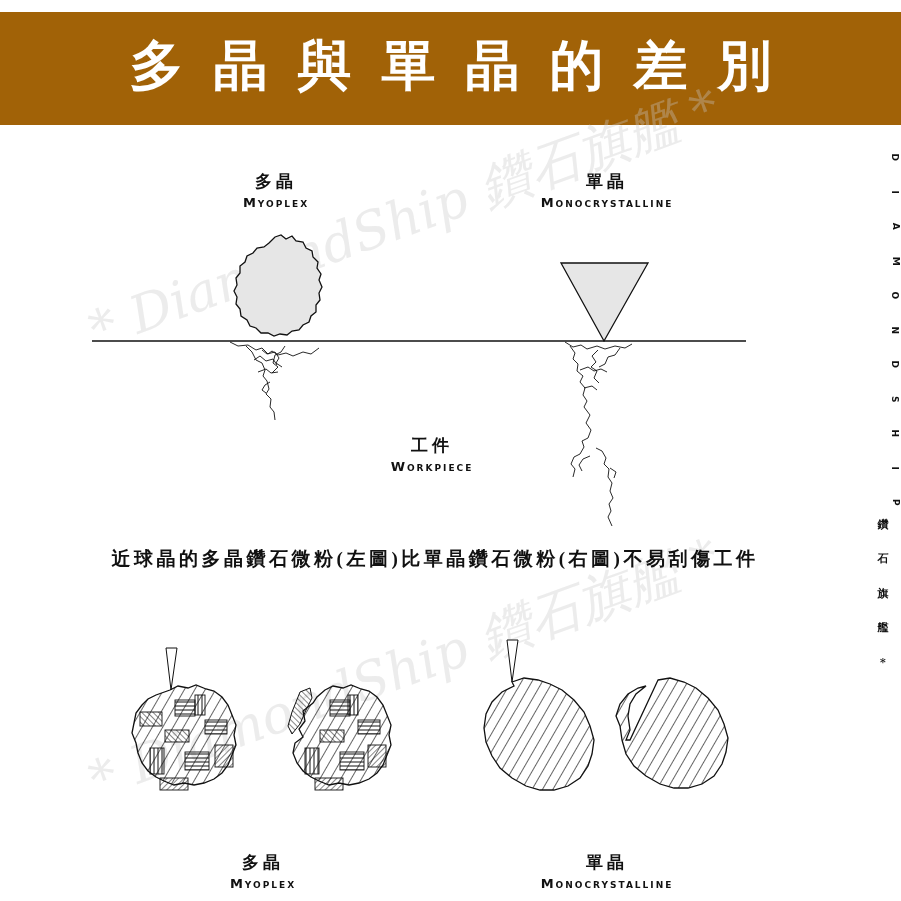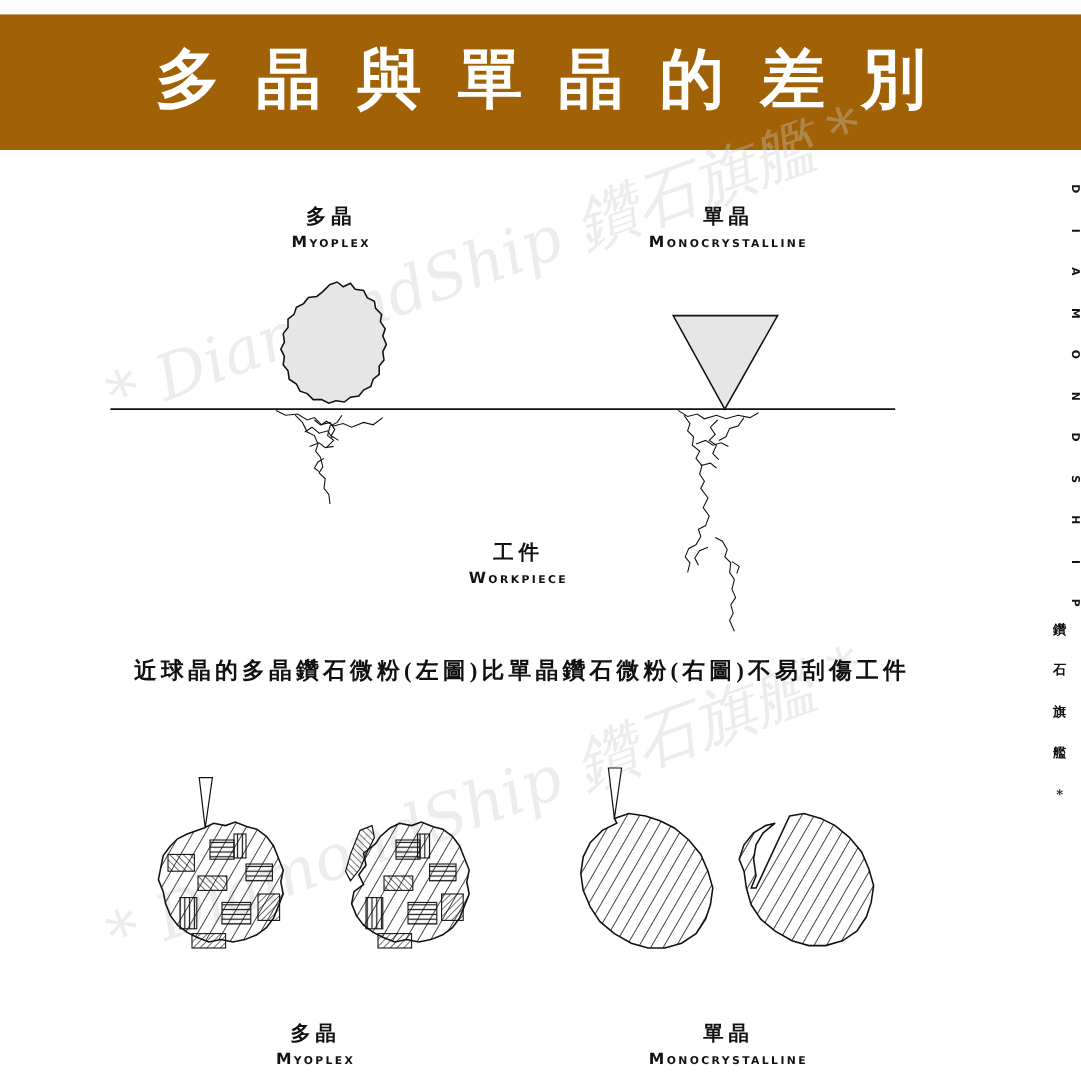"工件" div.label { margin-top: 16px -> none }
